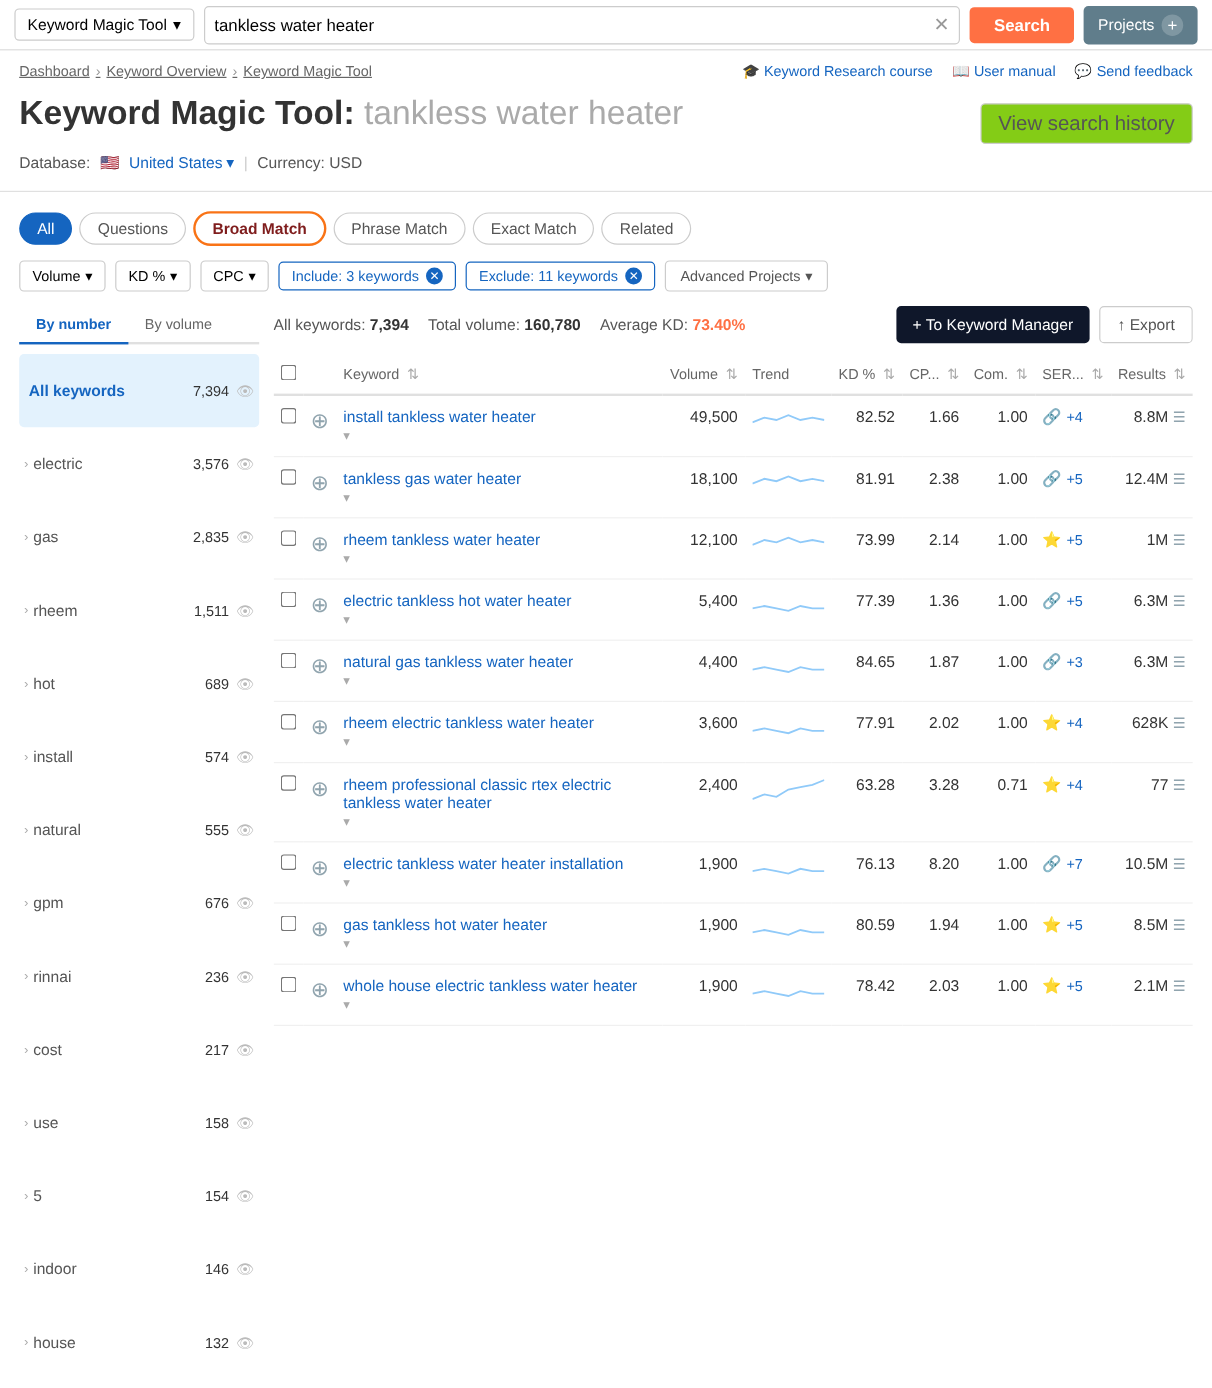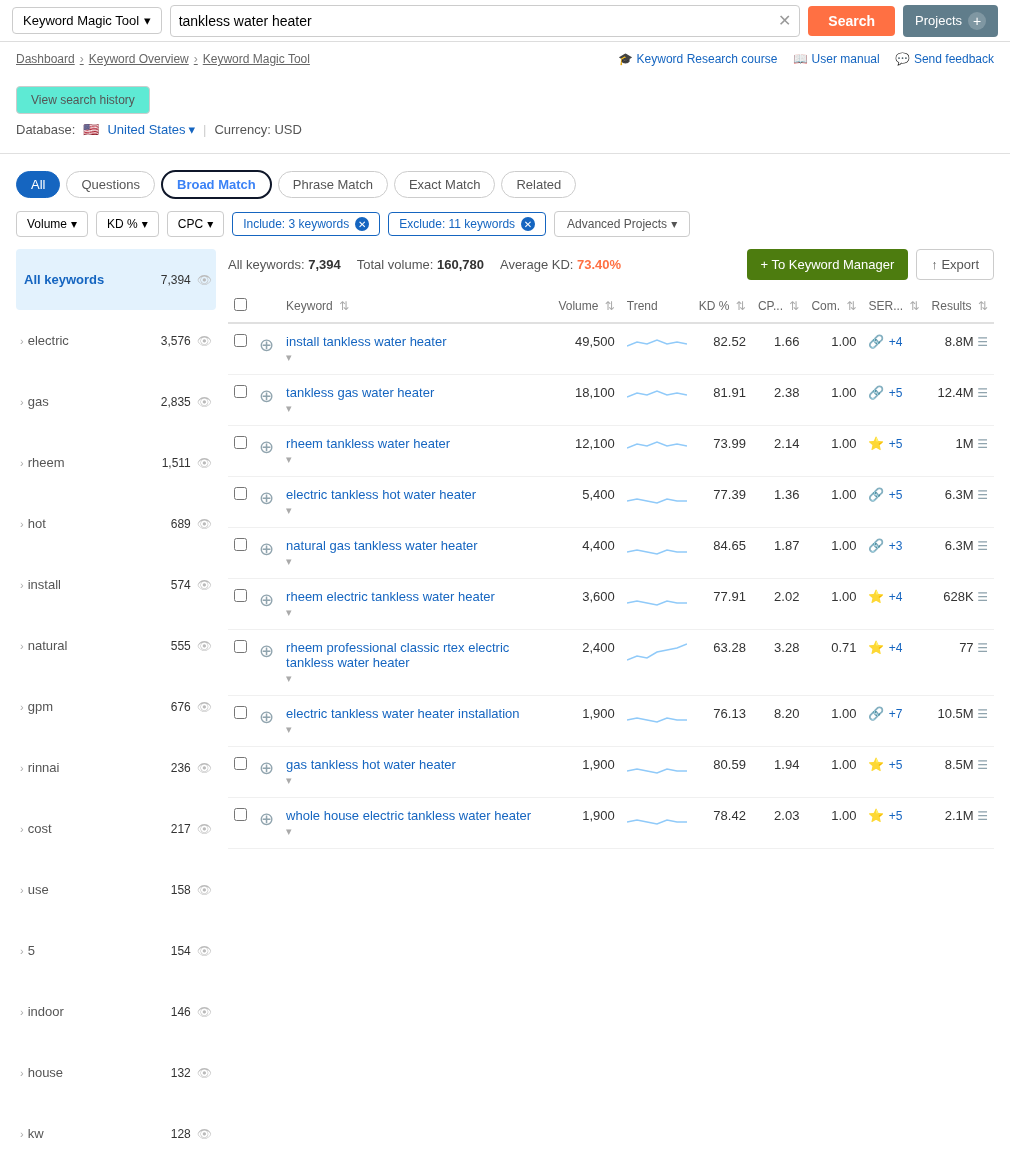"Keyword Magic Tool: tankless water" h1.page-title { html: none -> <h1> <span>Keyword Magic Tool:</span> <span>tankless water heater</span> </h1> }
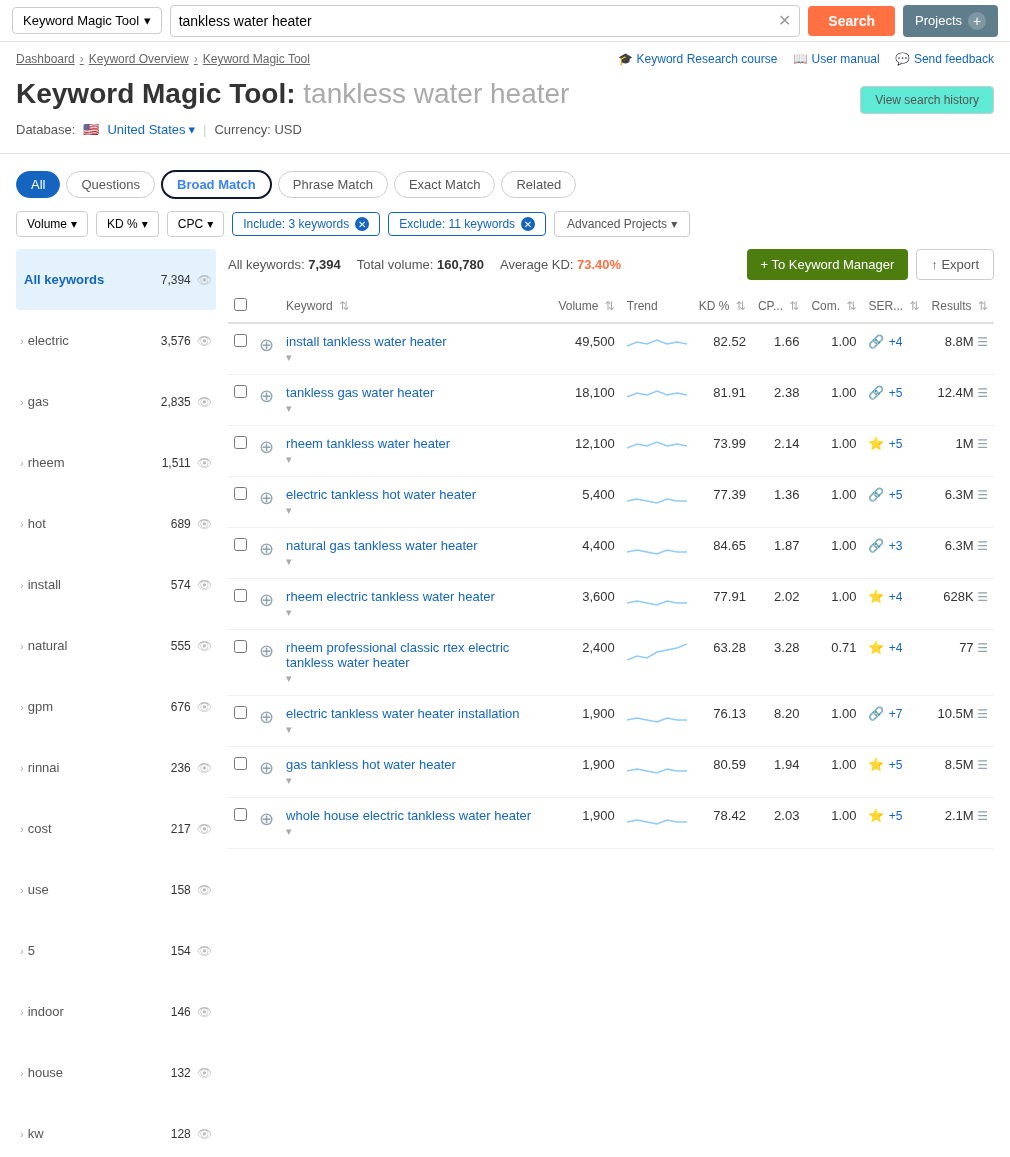"View search history" .view-history-btn { background: #5eead4 -> #84cc16; font-size: 12px -> 17px }
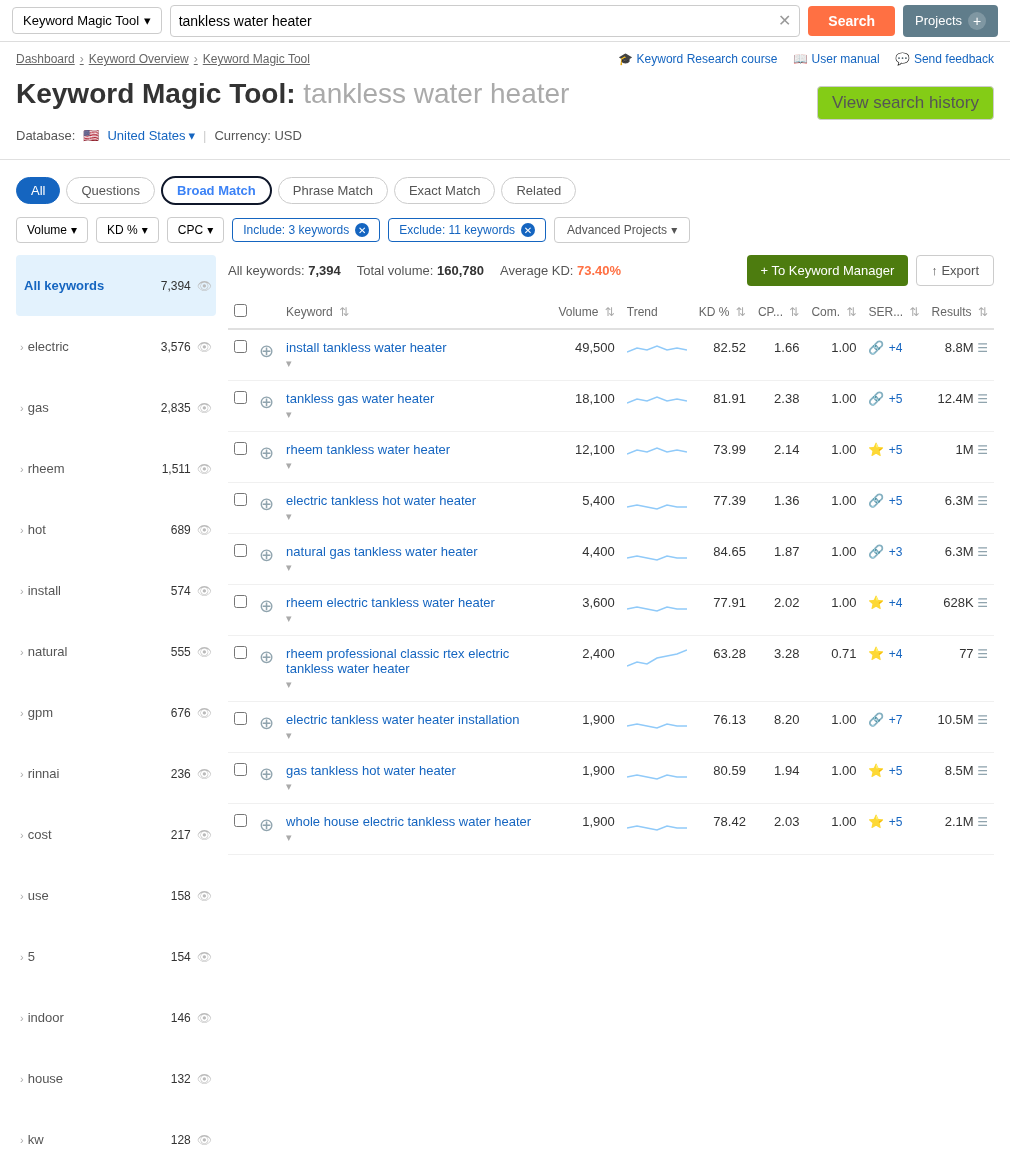"Broad Match" .tab-btn.selected-outline { border: 2px solid #0f172a -> 2px solid #f97316; color: #3b82f6 -> #7f1d1d }
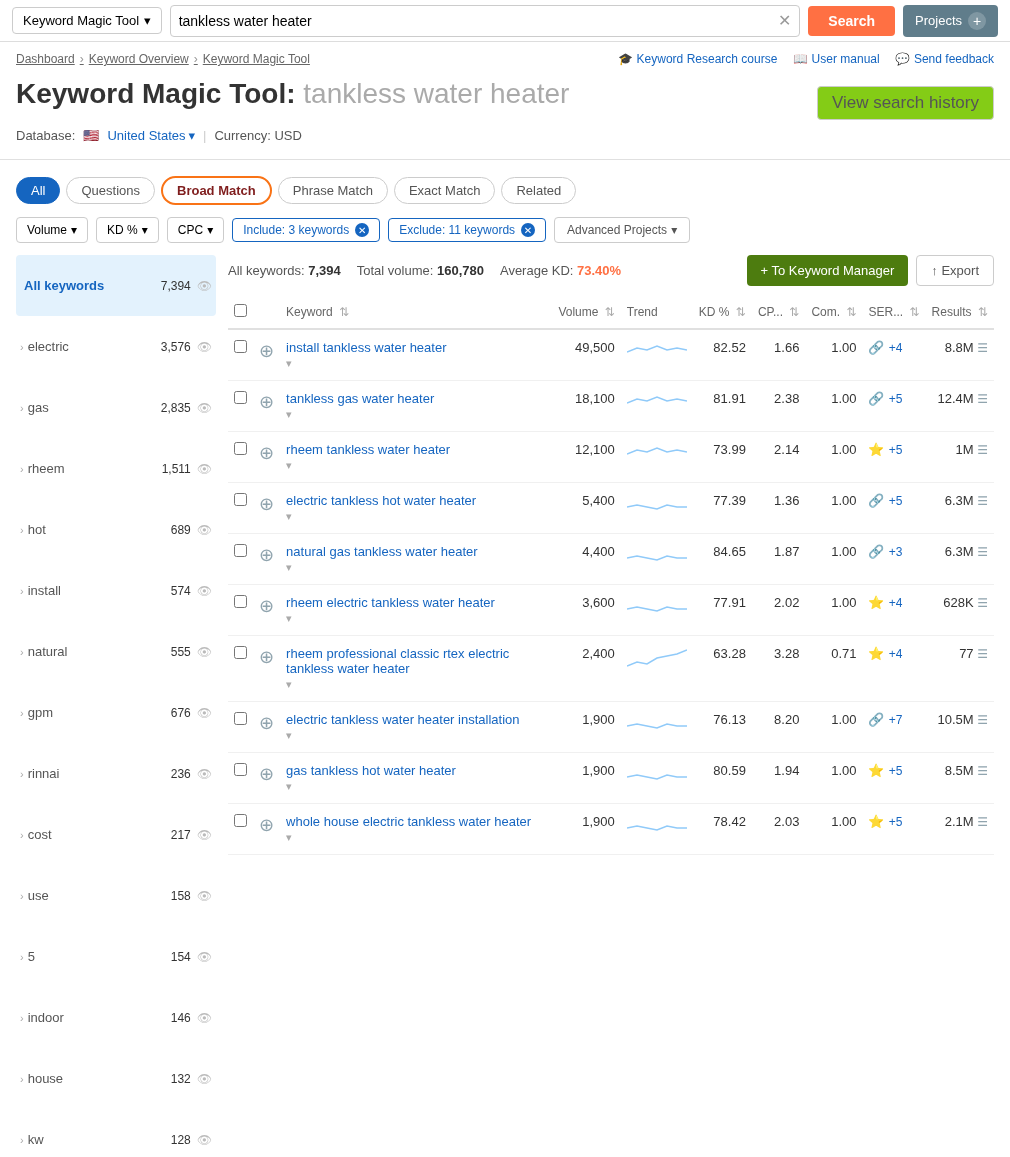"By number" div.sidebar-tabs { html: none -> <div> <div>By number</div> <div>By volume</div> </div> }
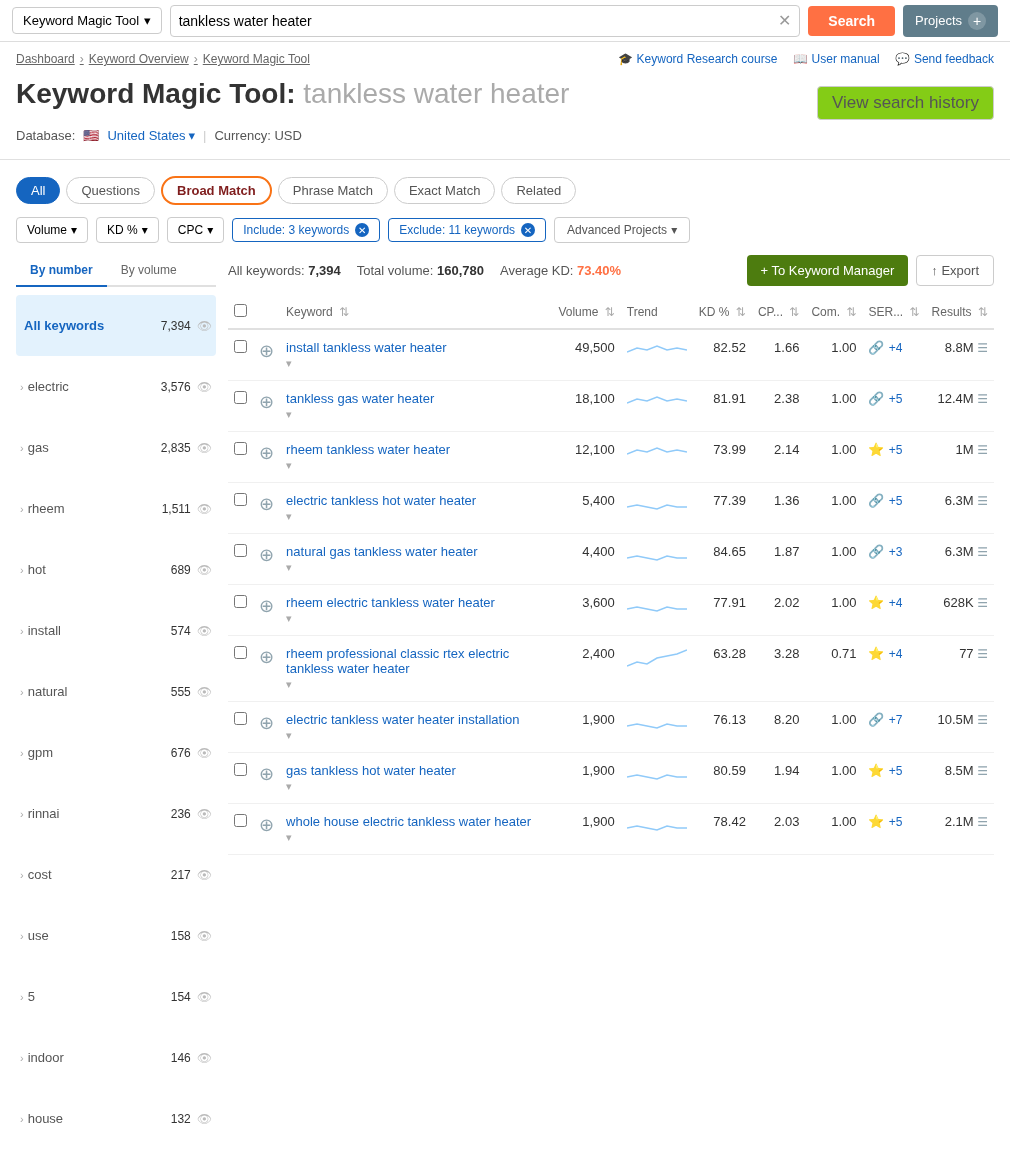"+ To Keyword Manager" .to-km-btn { background: #4d7c0f -> #0f172a }
